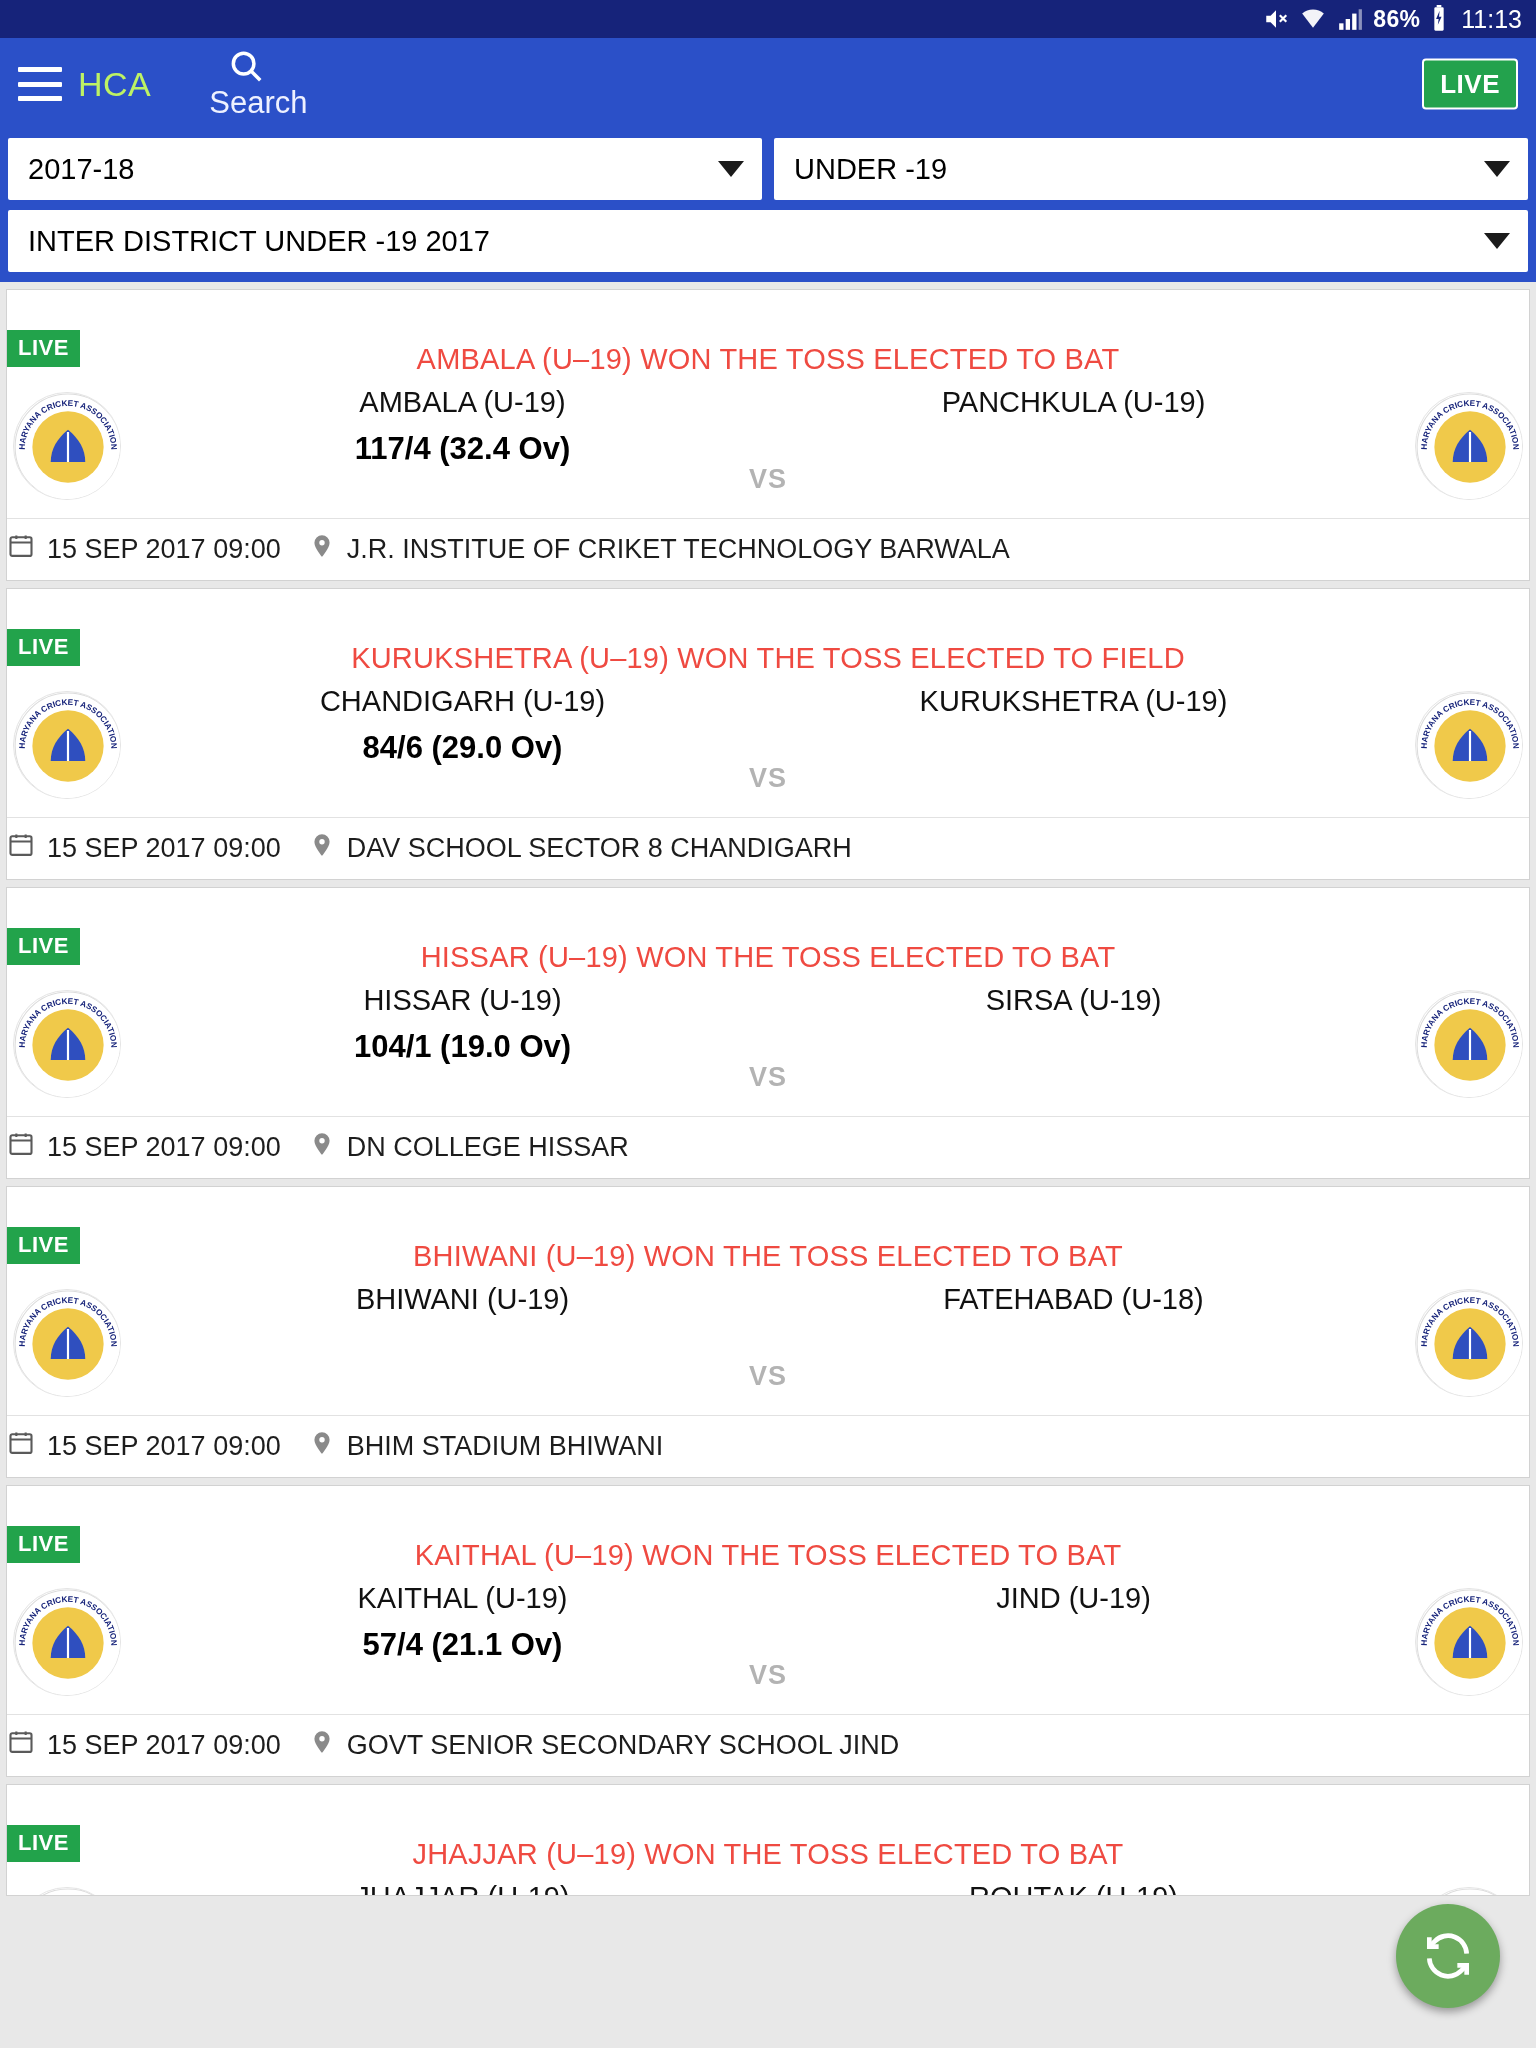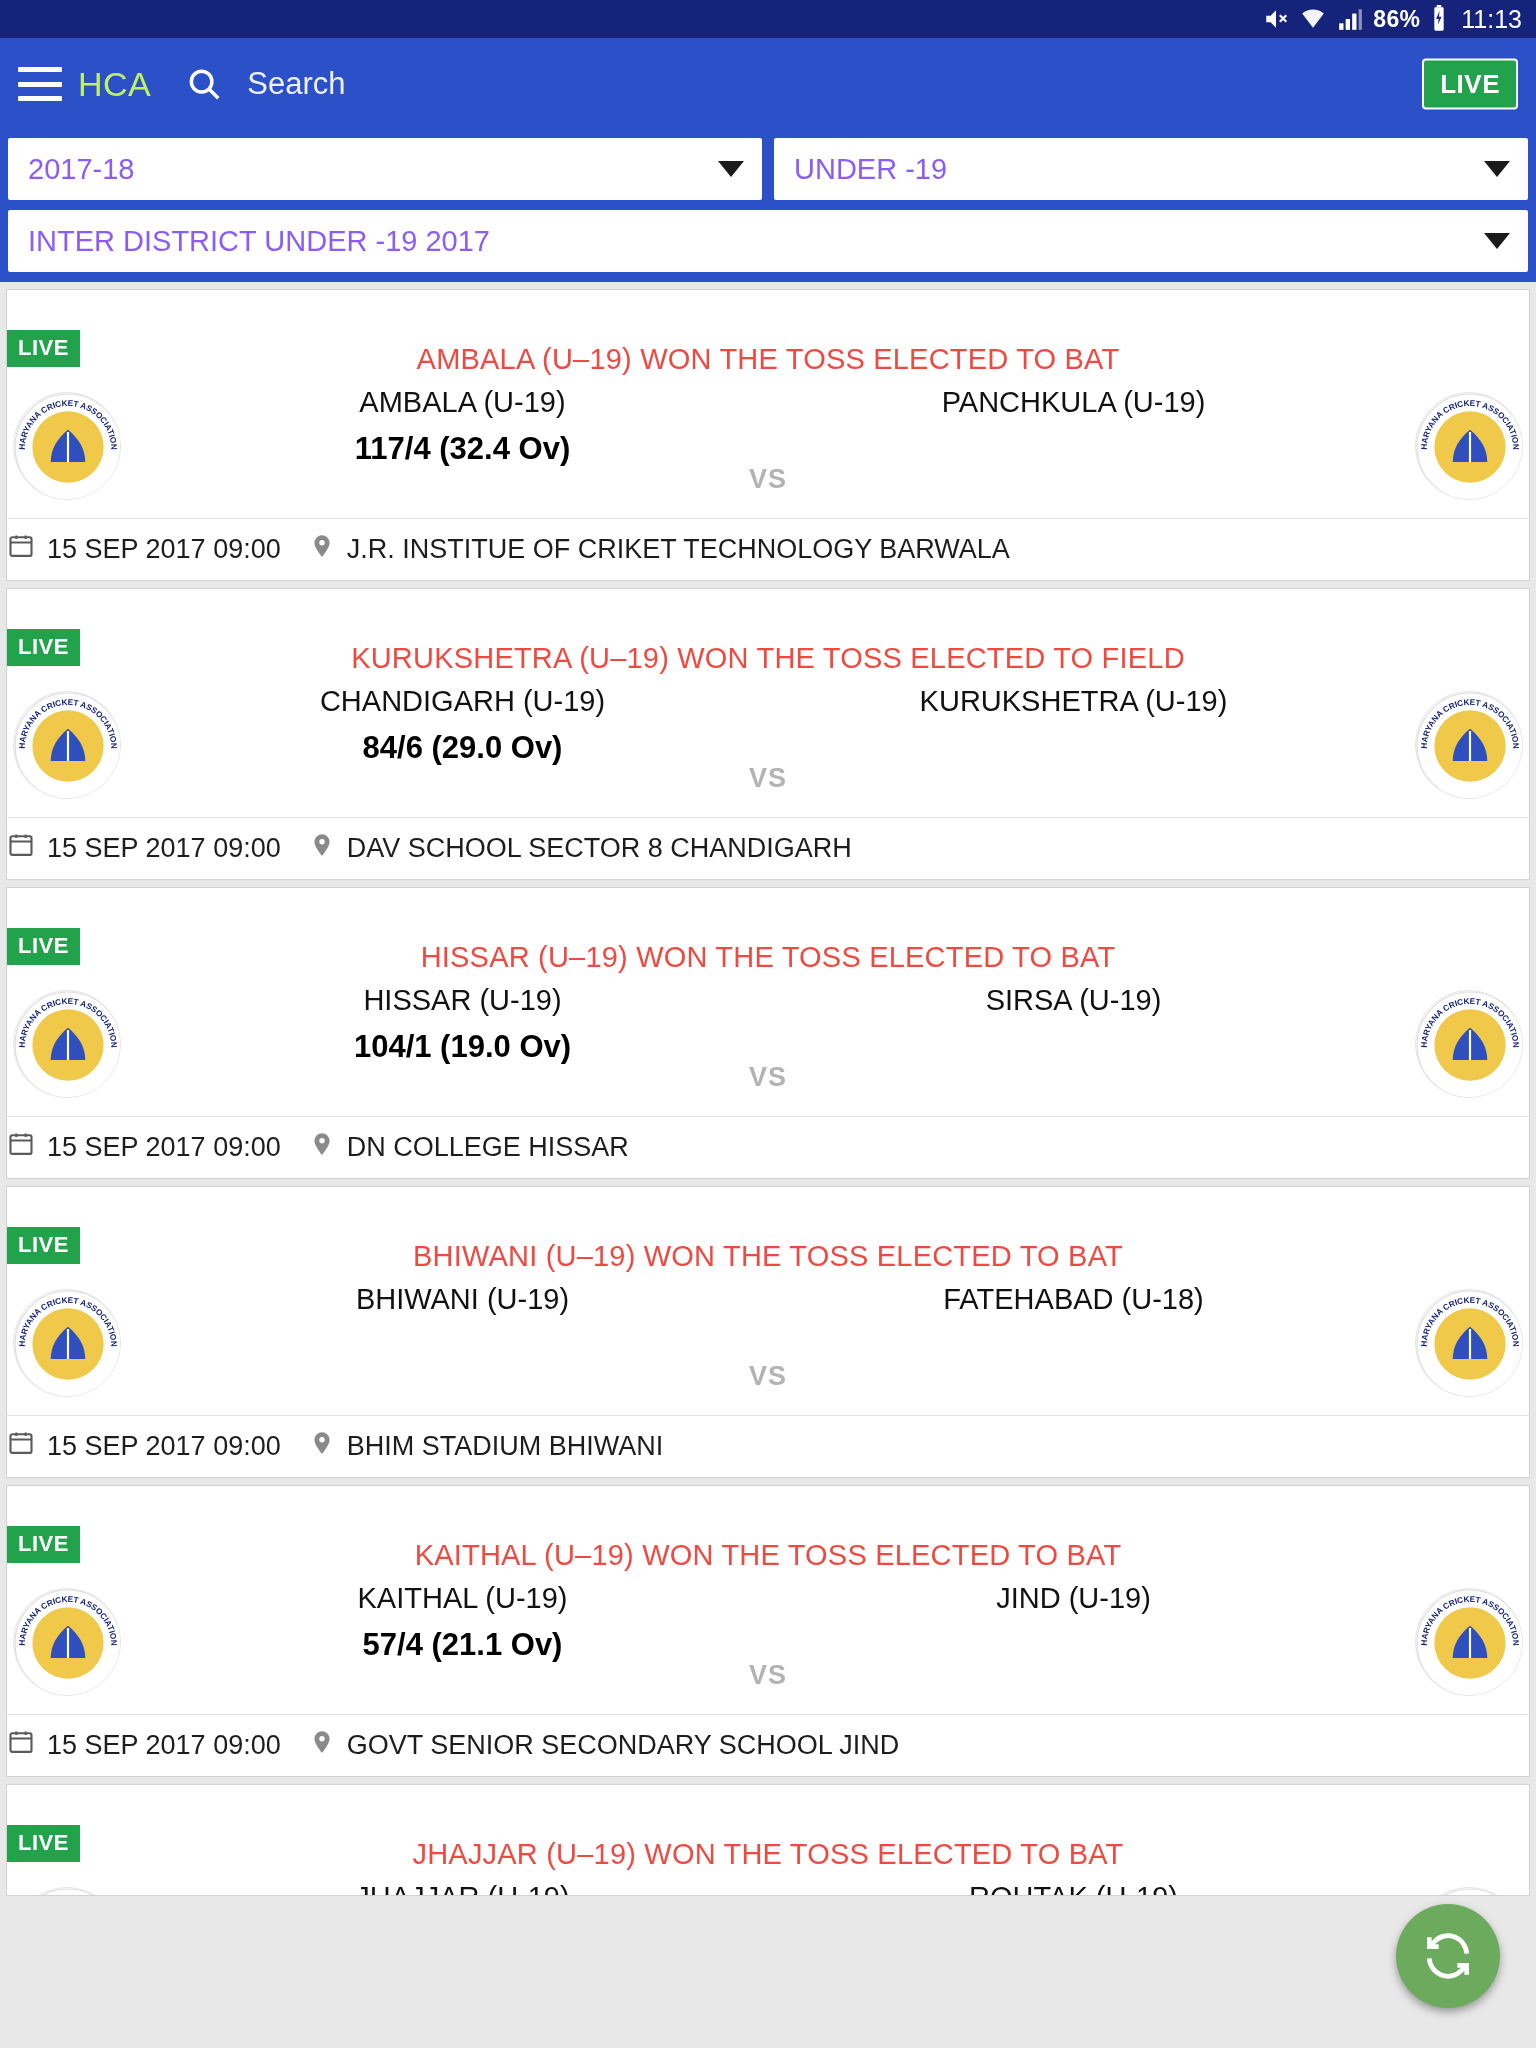"Search" .search-wrap { flex-direction: none -> column }
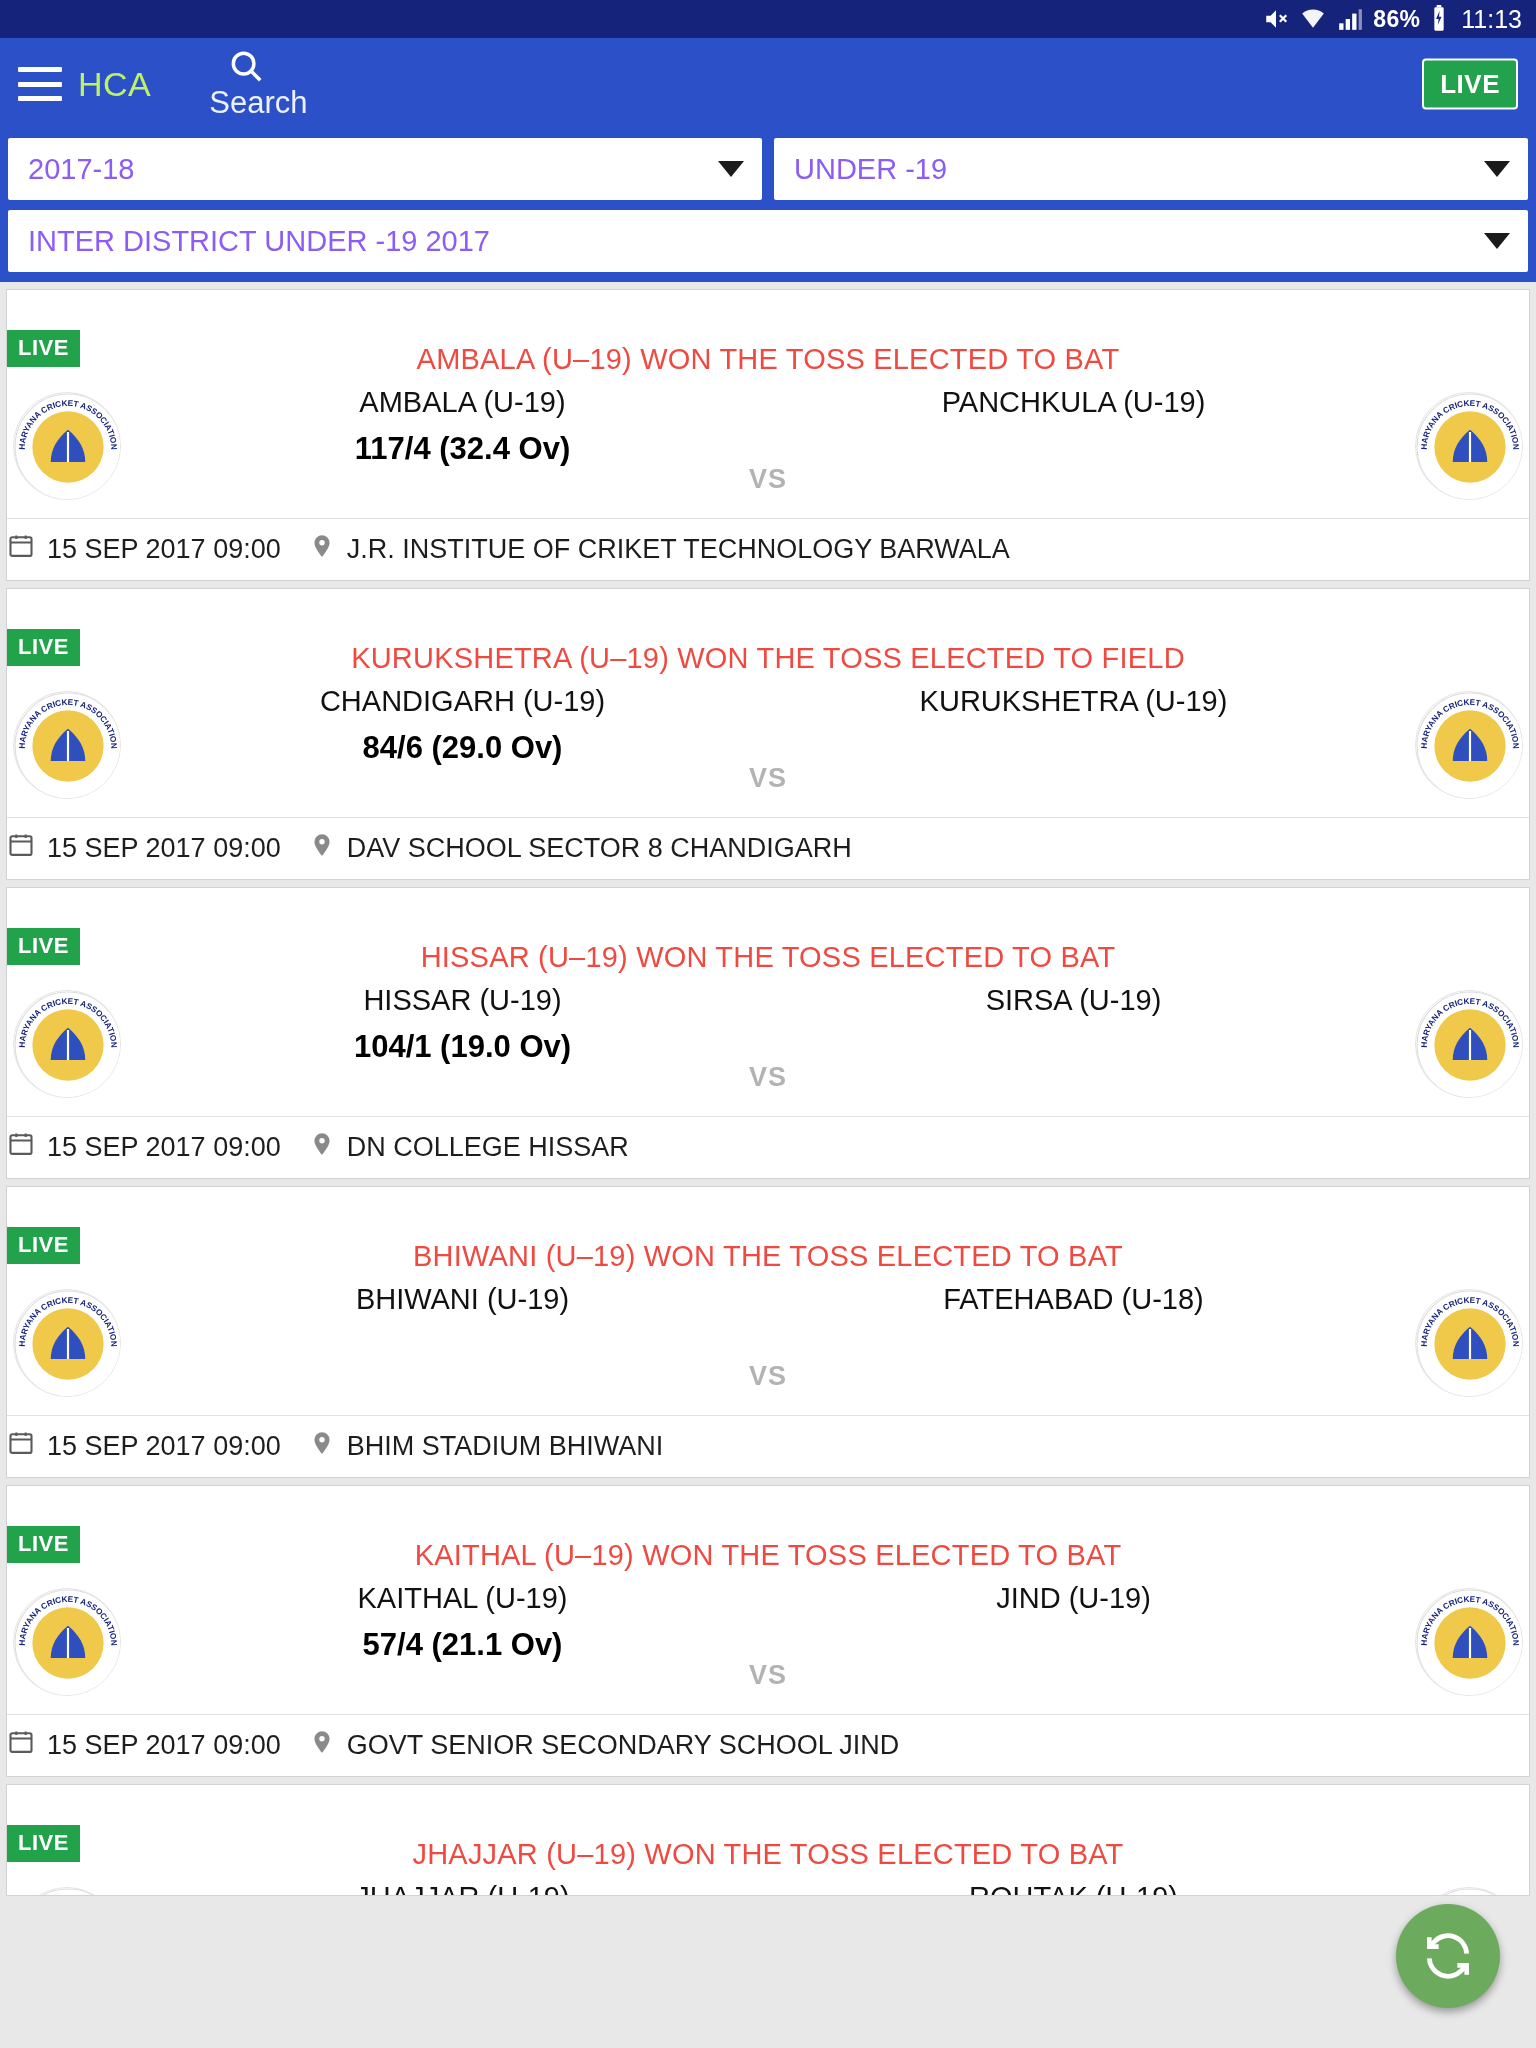"2017-18" .select { color: #8b5cf6 -> #000000 }
